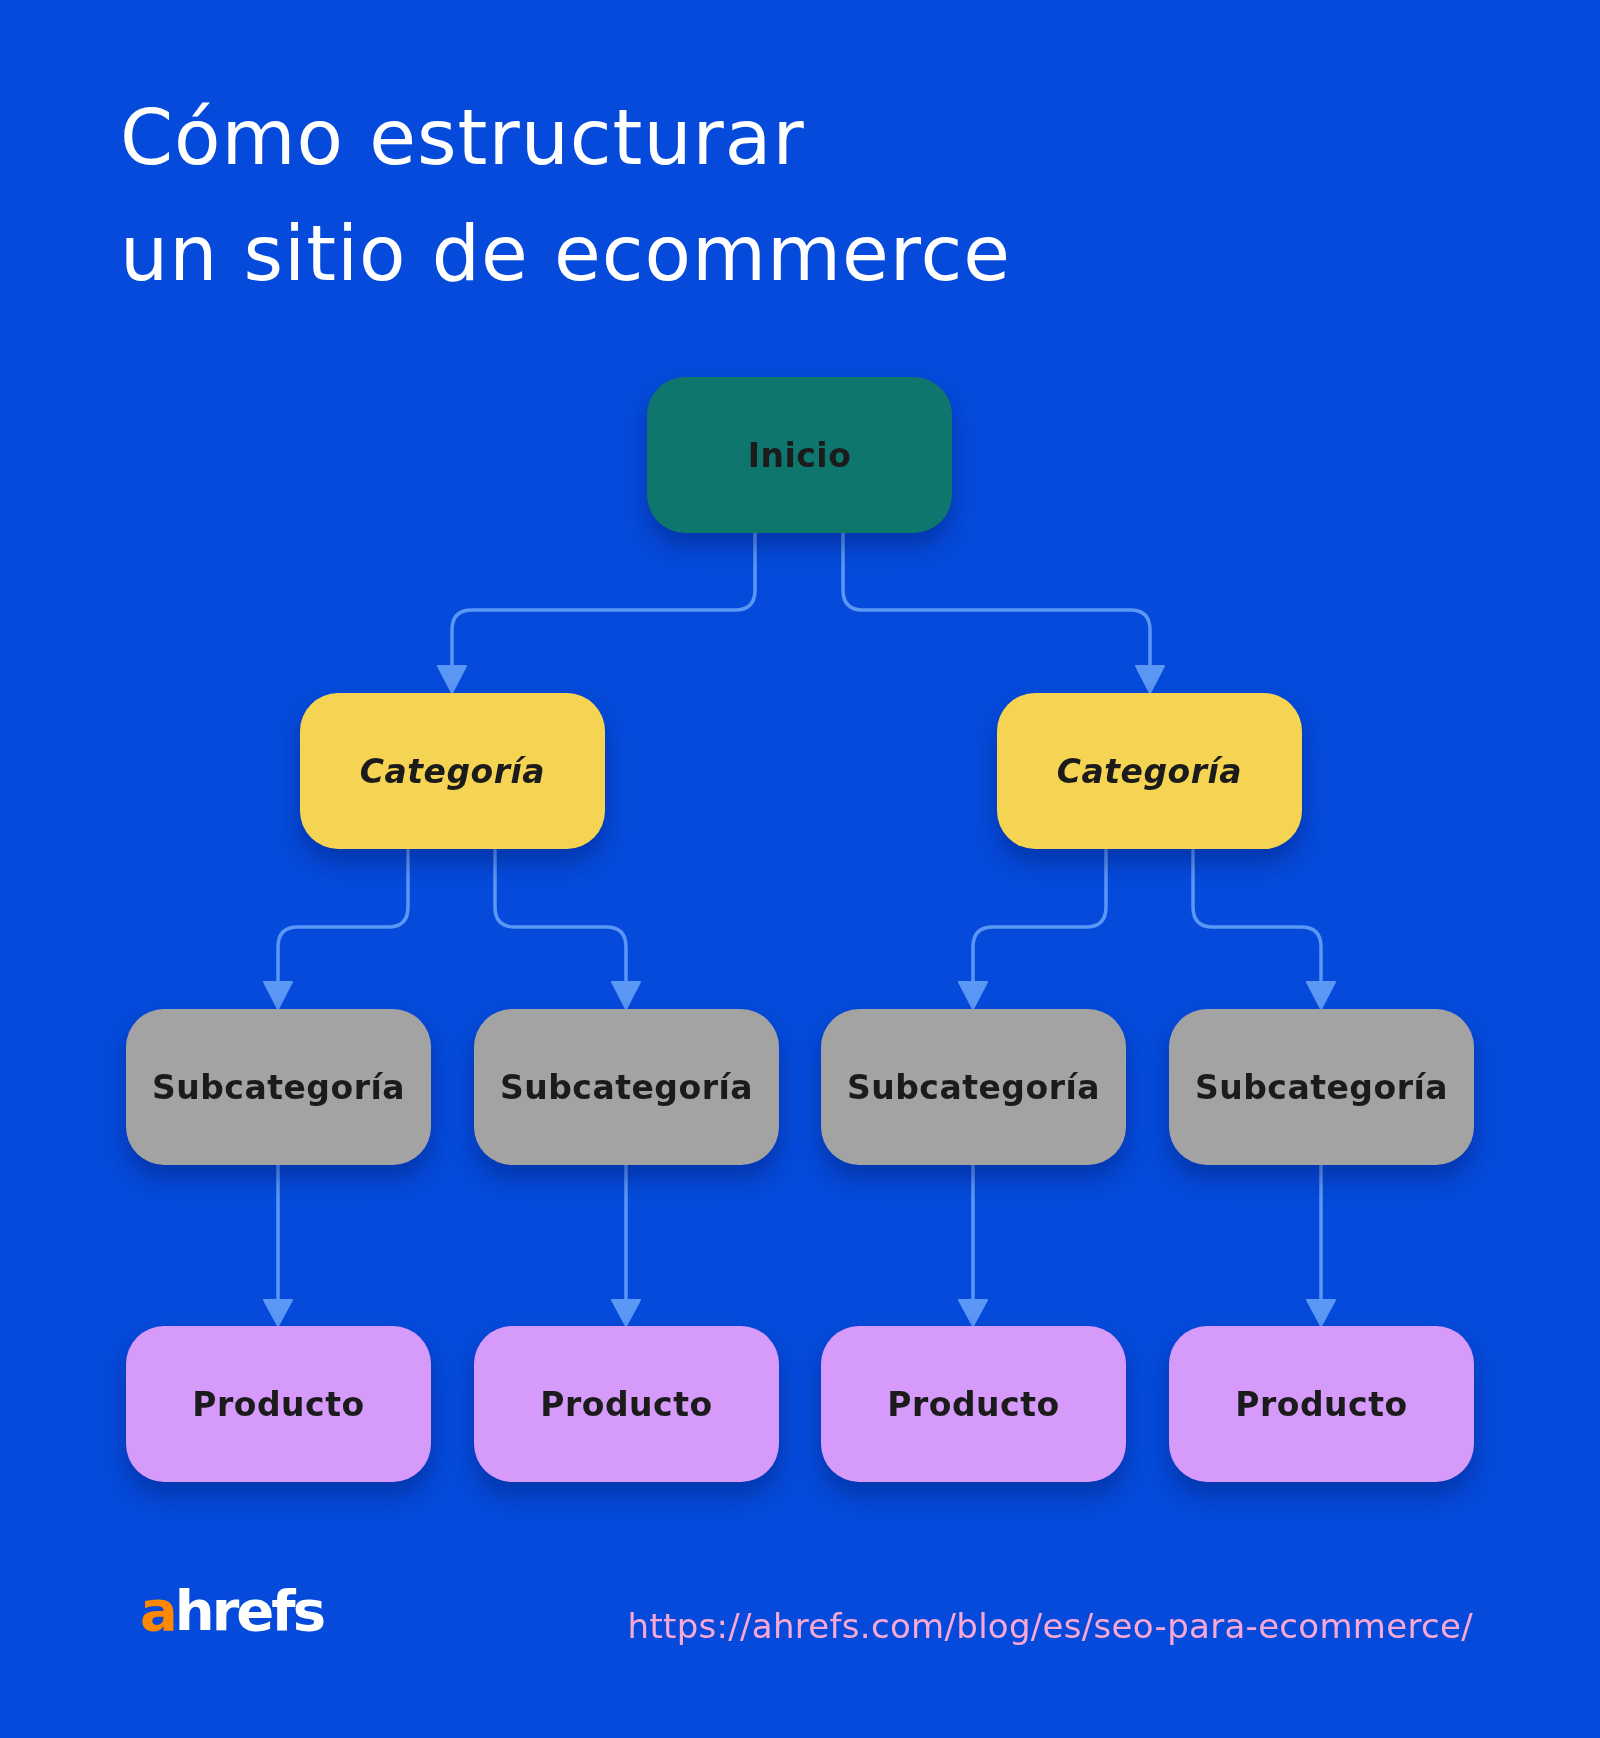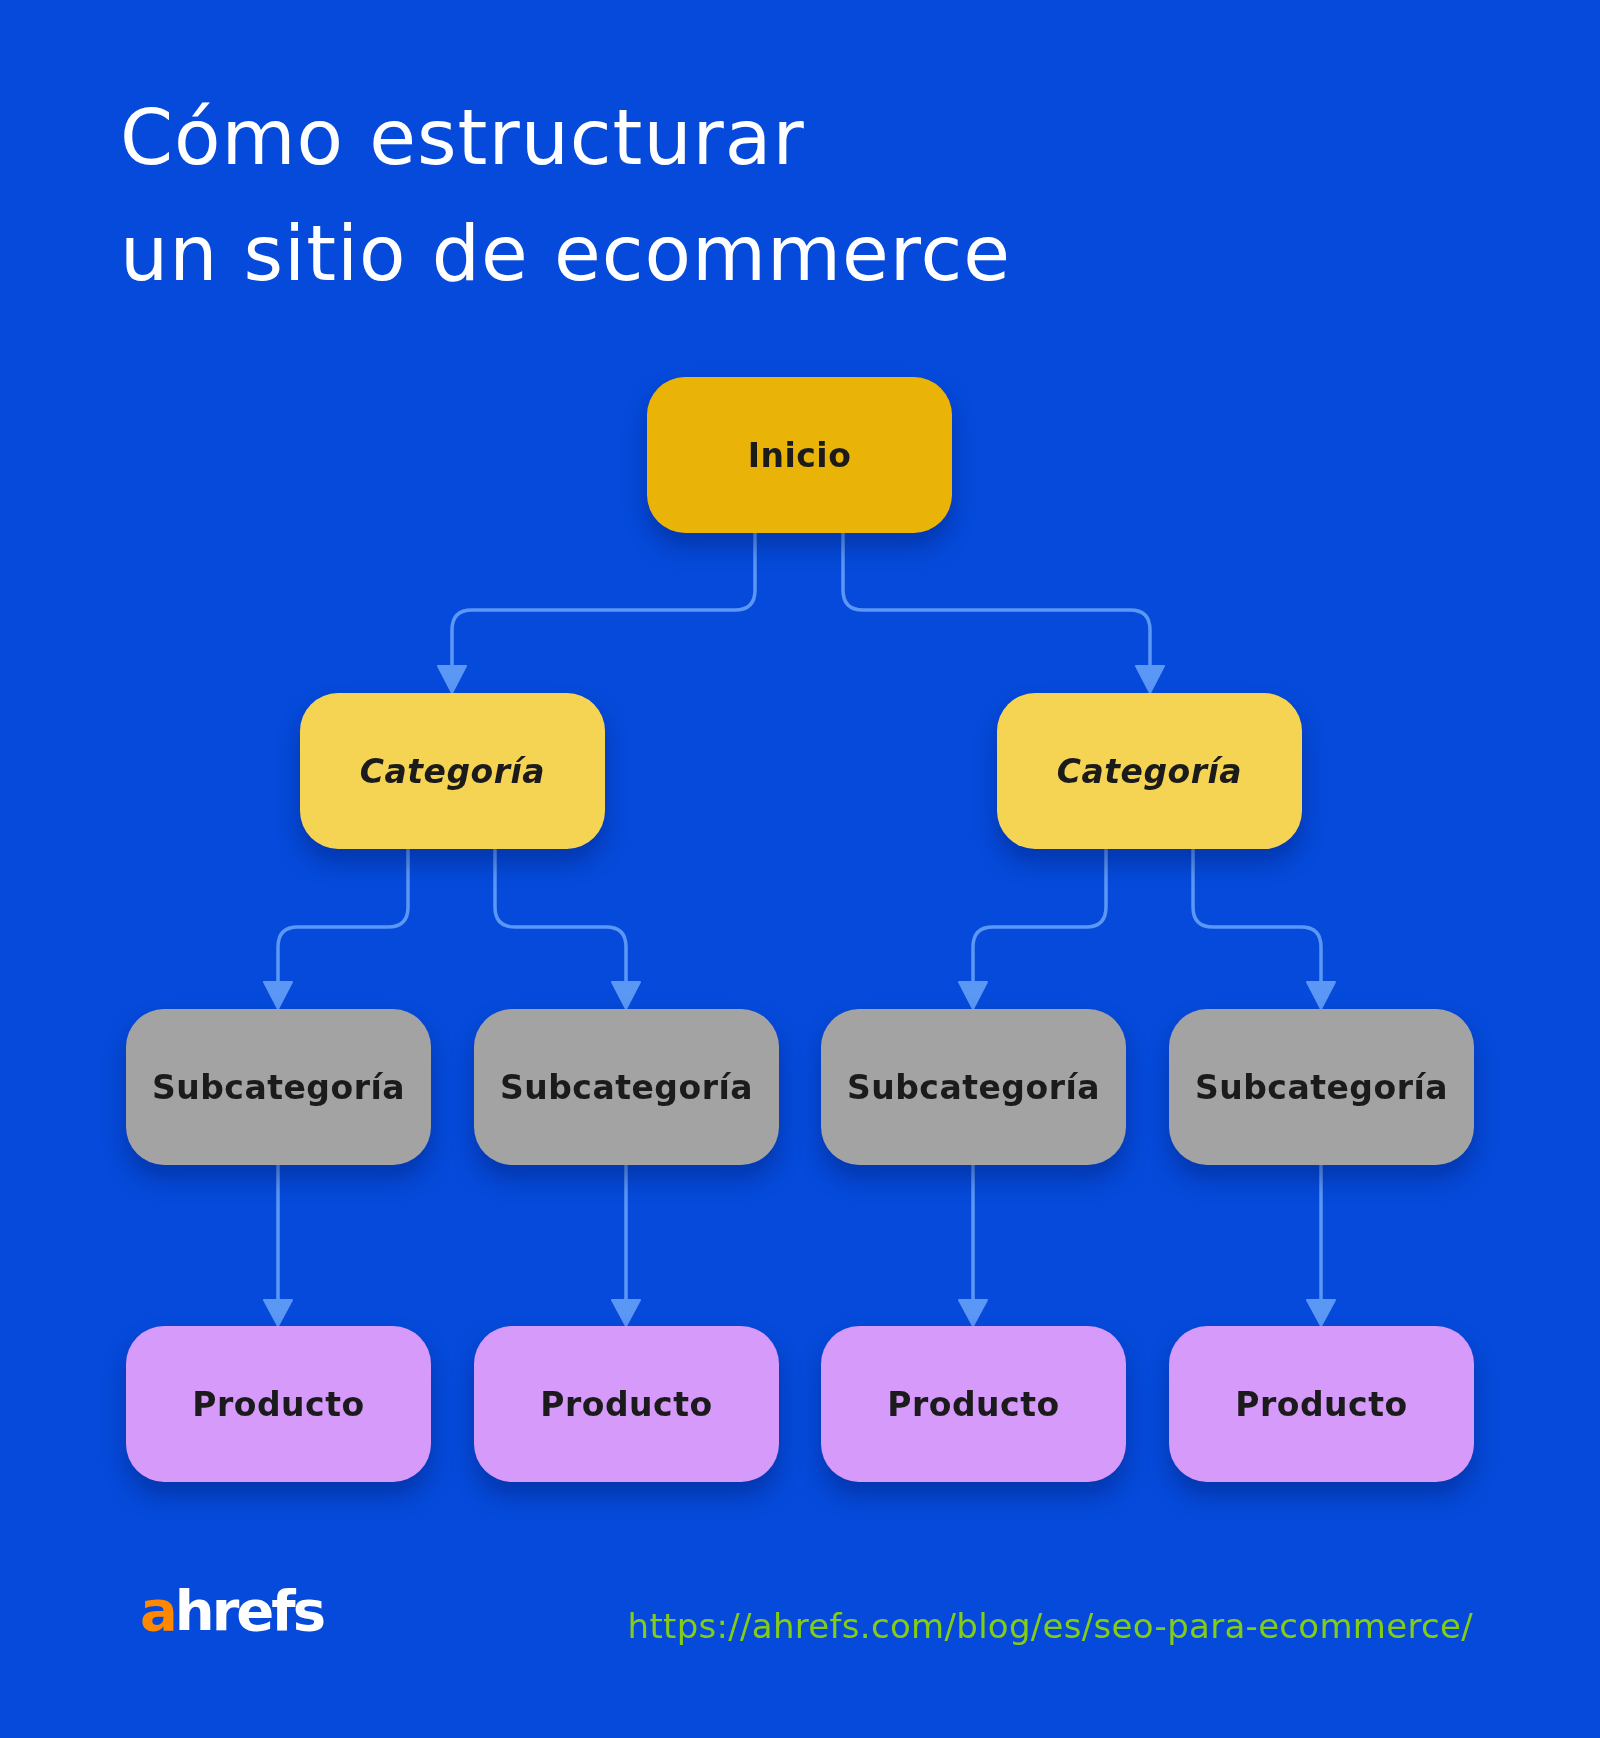"Inicio" .home { background: #eab308 -> #0f766e }
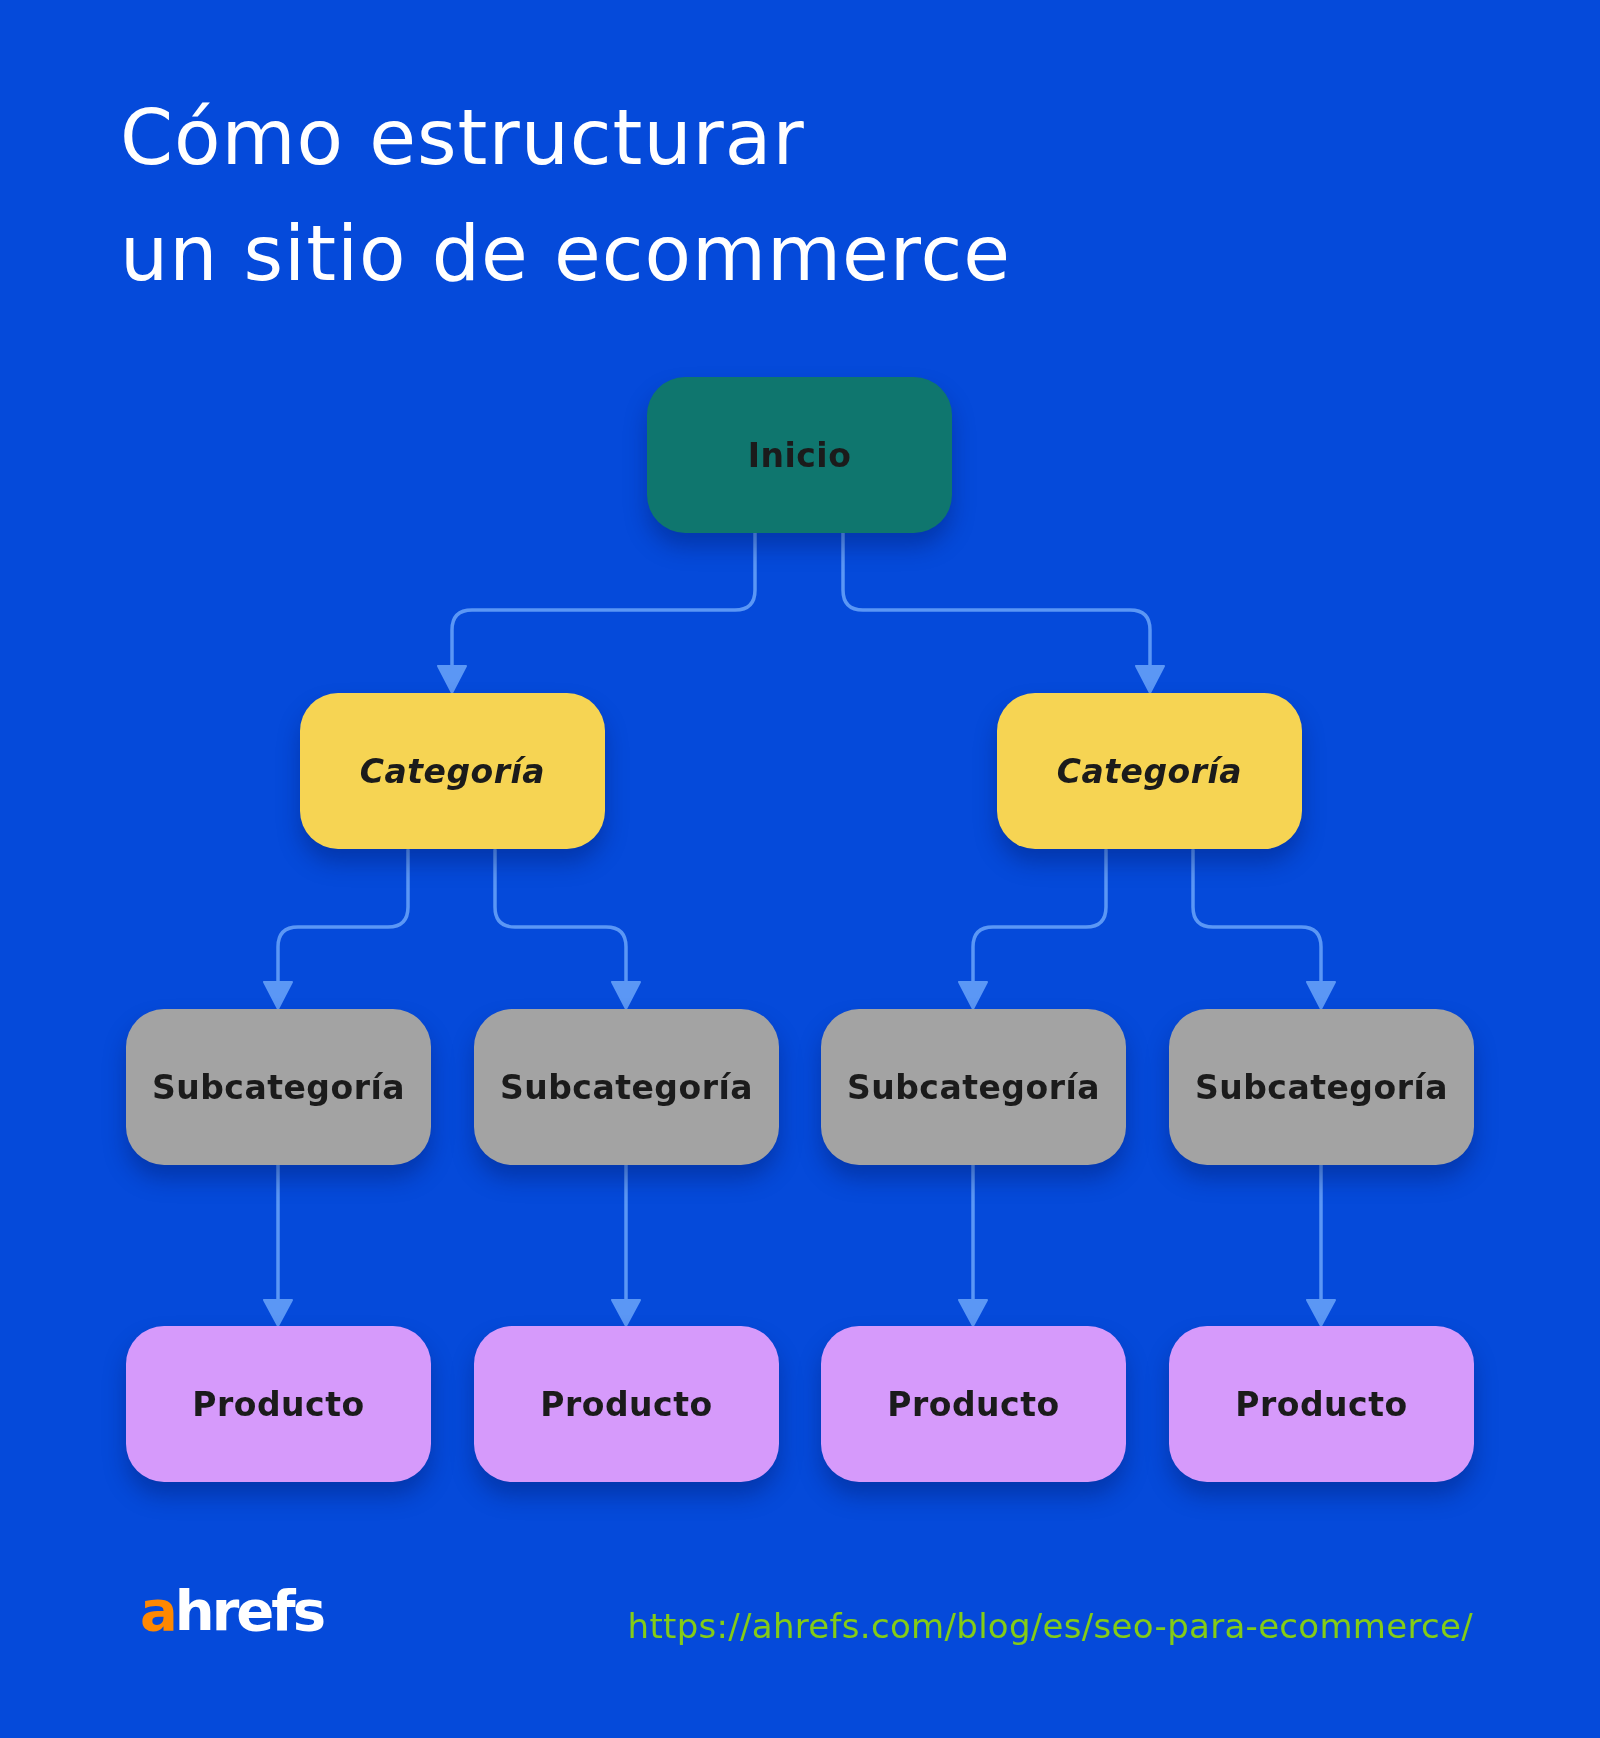"https://ahrefs.com/blog/es/seo-para-ecom" .url { color: #84cc16 -> #f9a8d4 }
